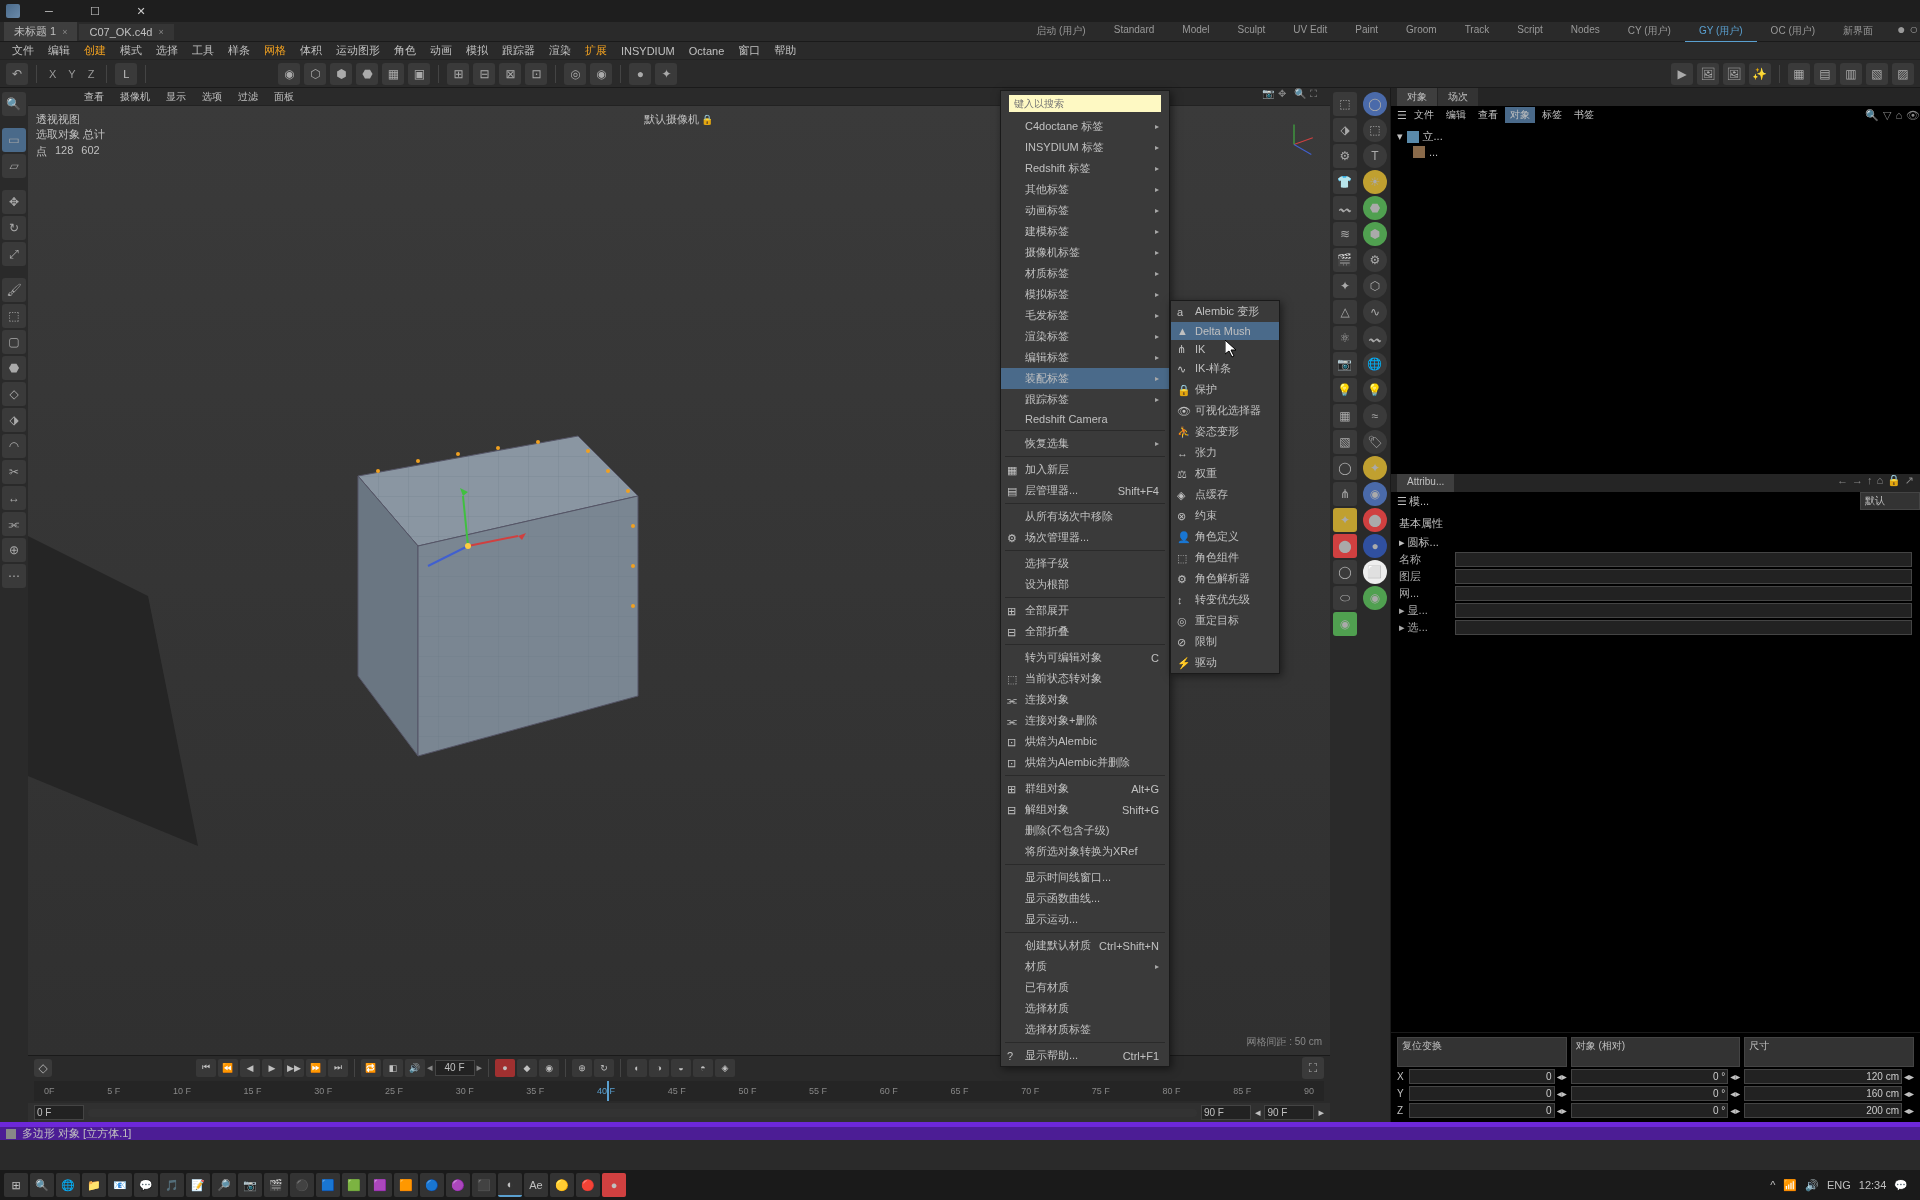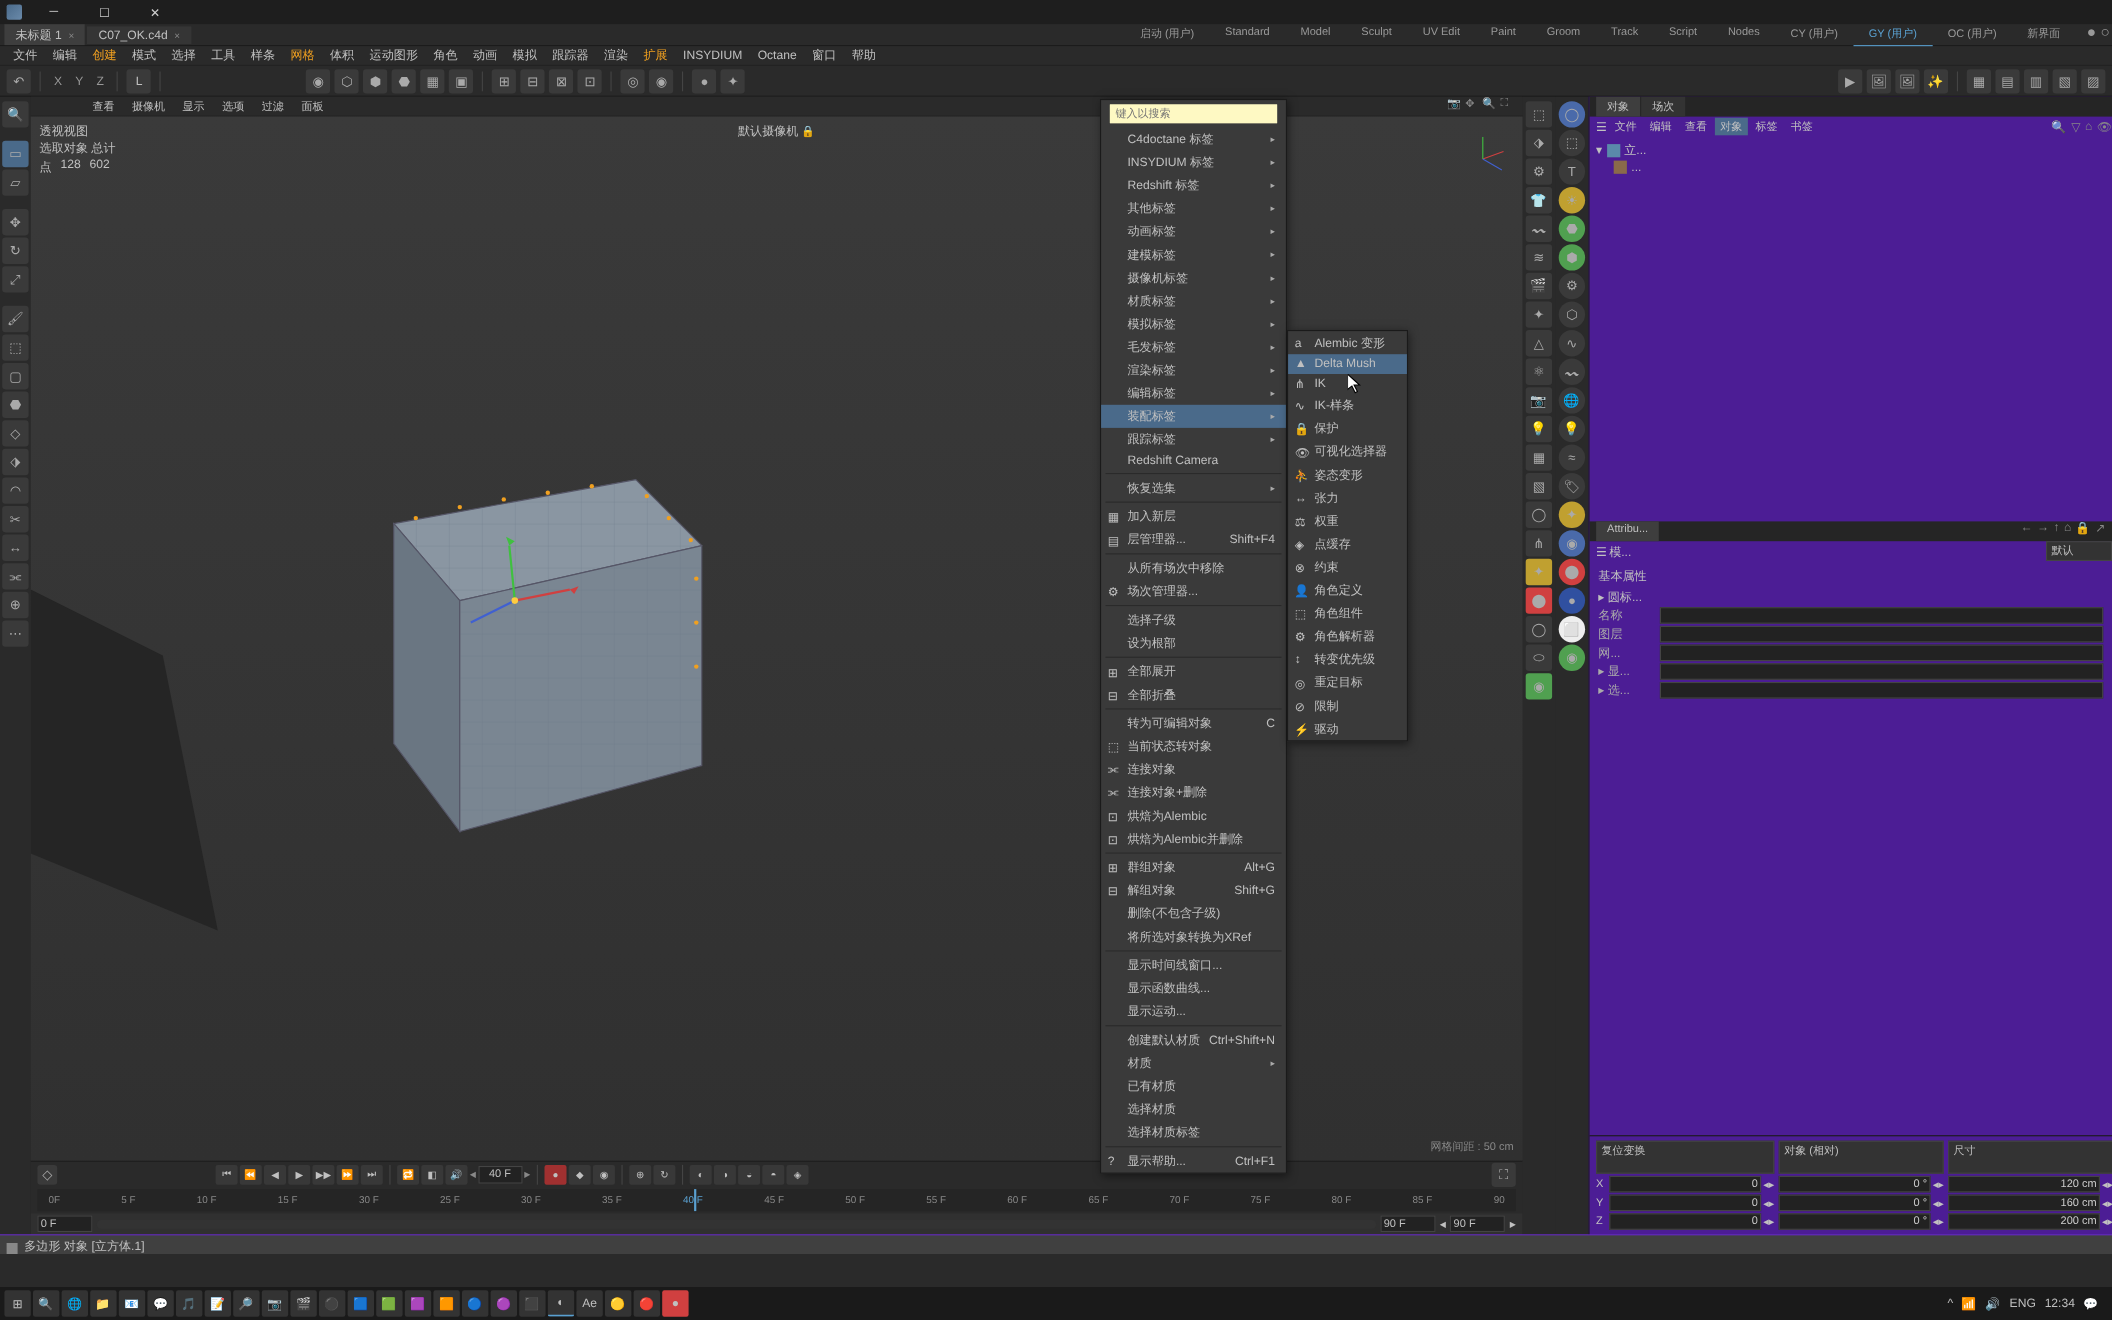"对象" .right { background: #4c1d95 -> #000000; width: 476px -> 530px }
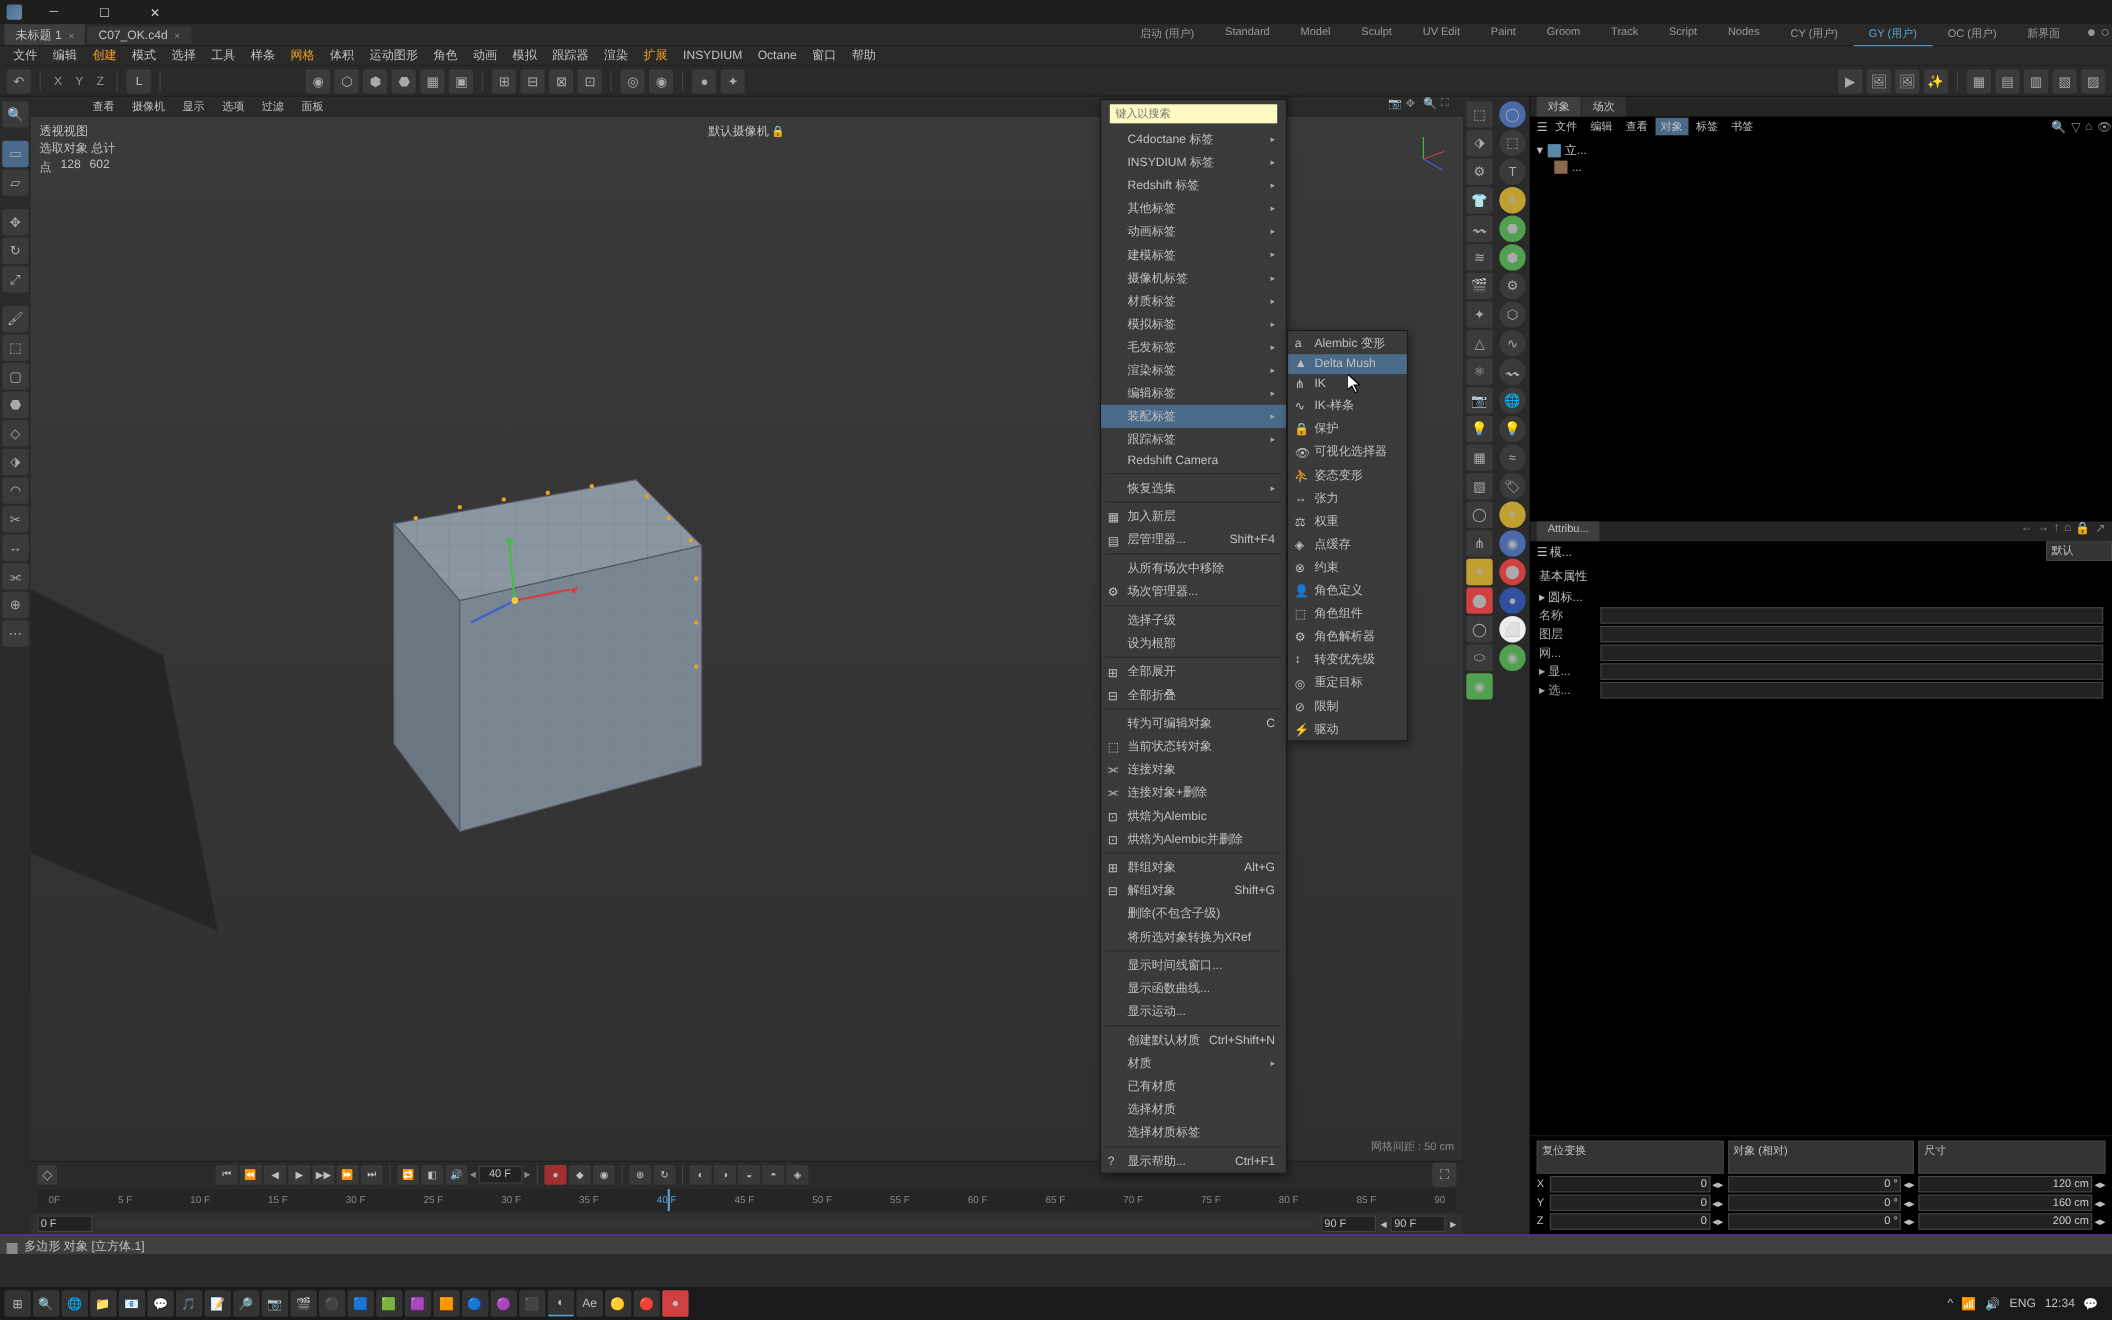"多边形 对象 [立方体.1]" .status { align-items: flex-end -> center; background: #404040 -> #4c1d95; border-top: 1px solid #6d28d9 -> 5px solid #6d28d9 }
